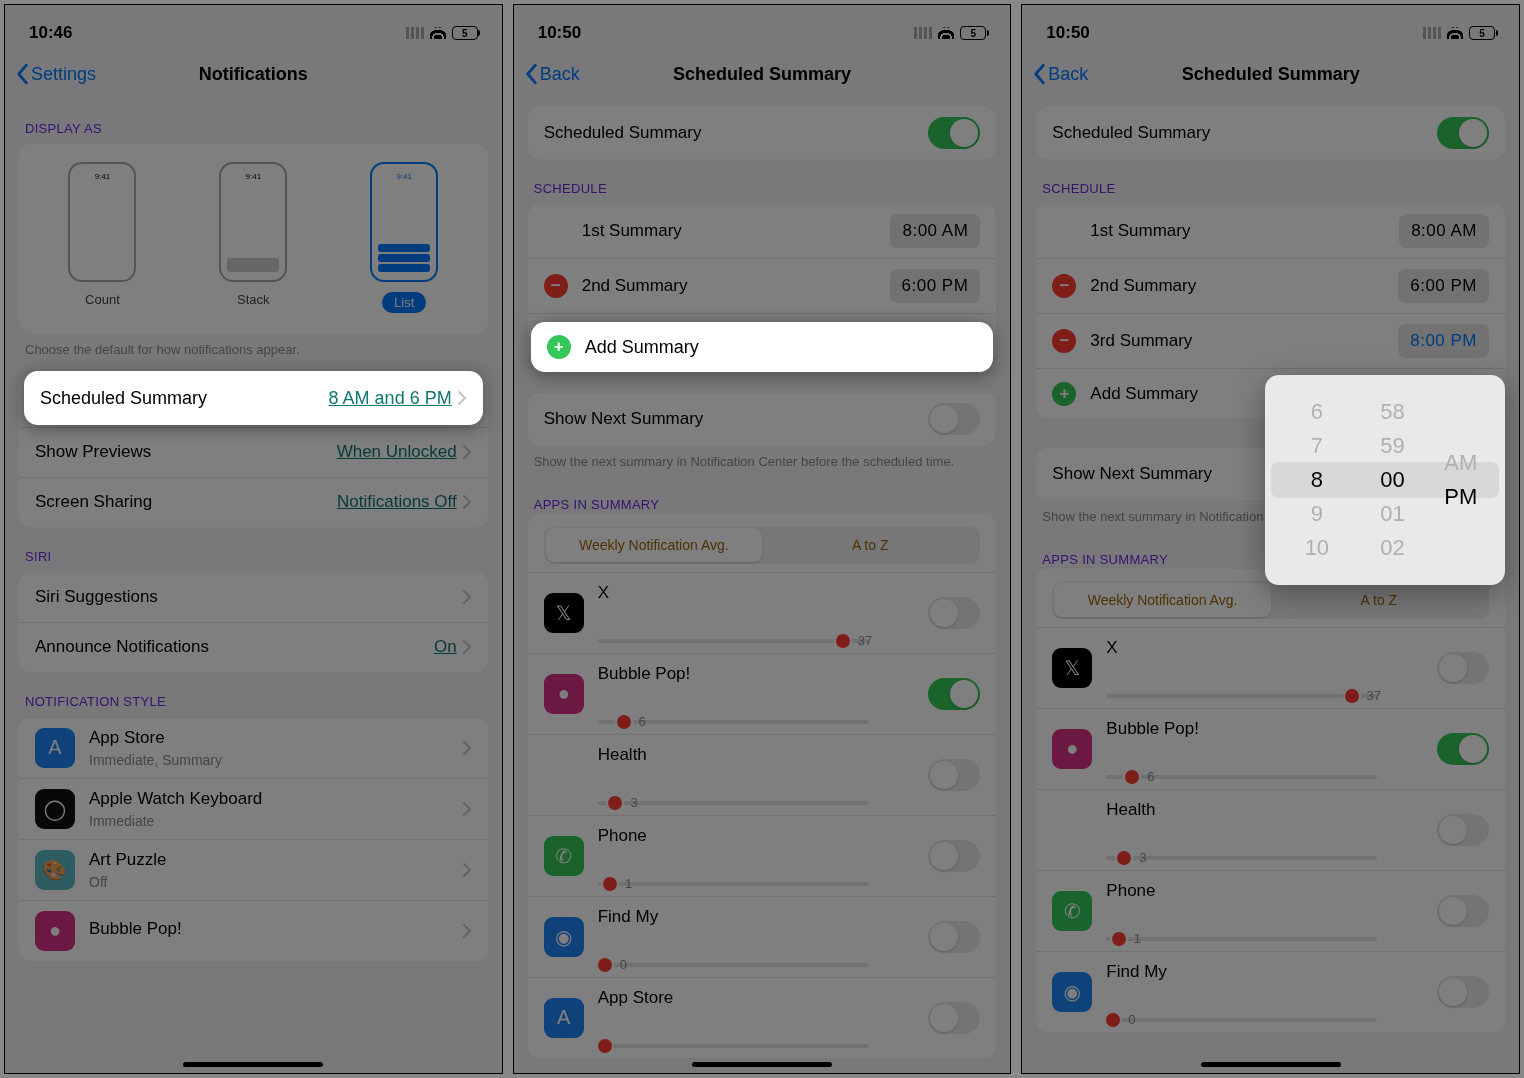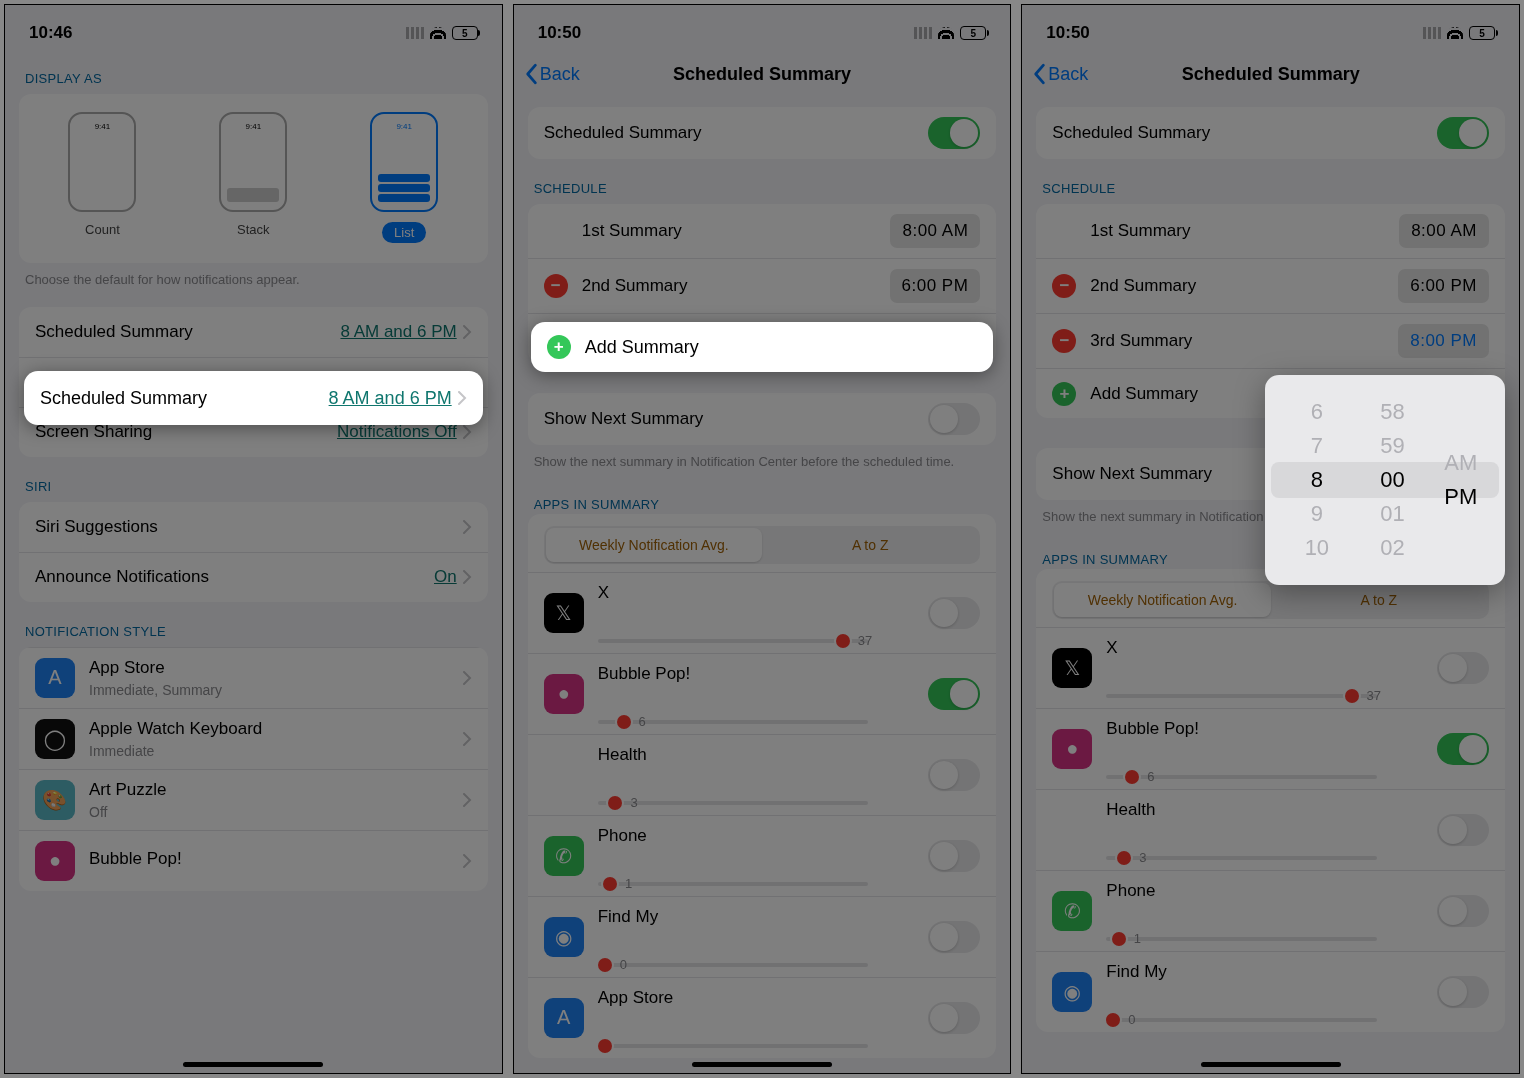"Settings" div.navbar { html: none -> <div> <div> <svg> <path></path> </svg> <span>Settings</span> </div> <div>Notifications</div> </div> }
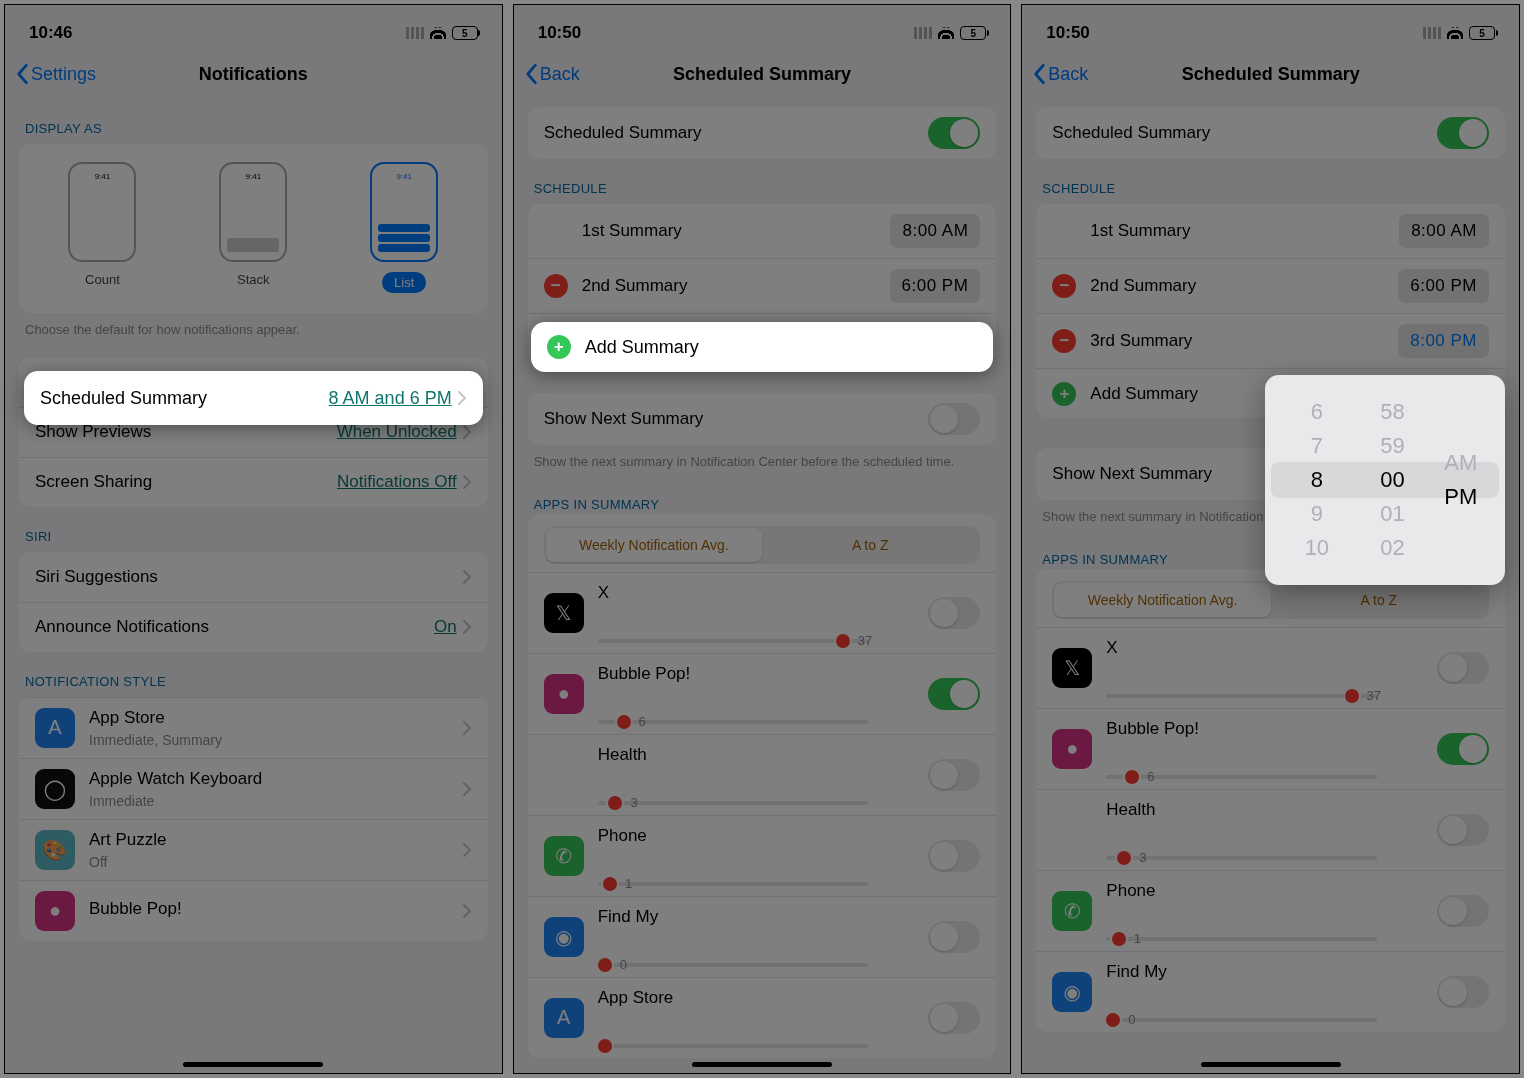"DISPLAY AS" .section-header { color: #0369a1 -> #6d28d9 }
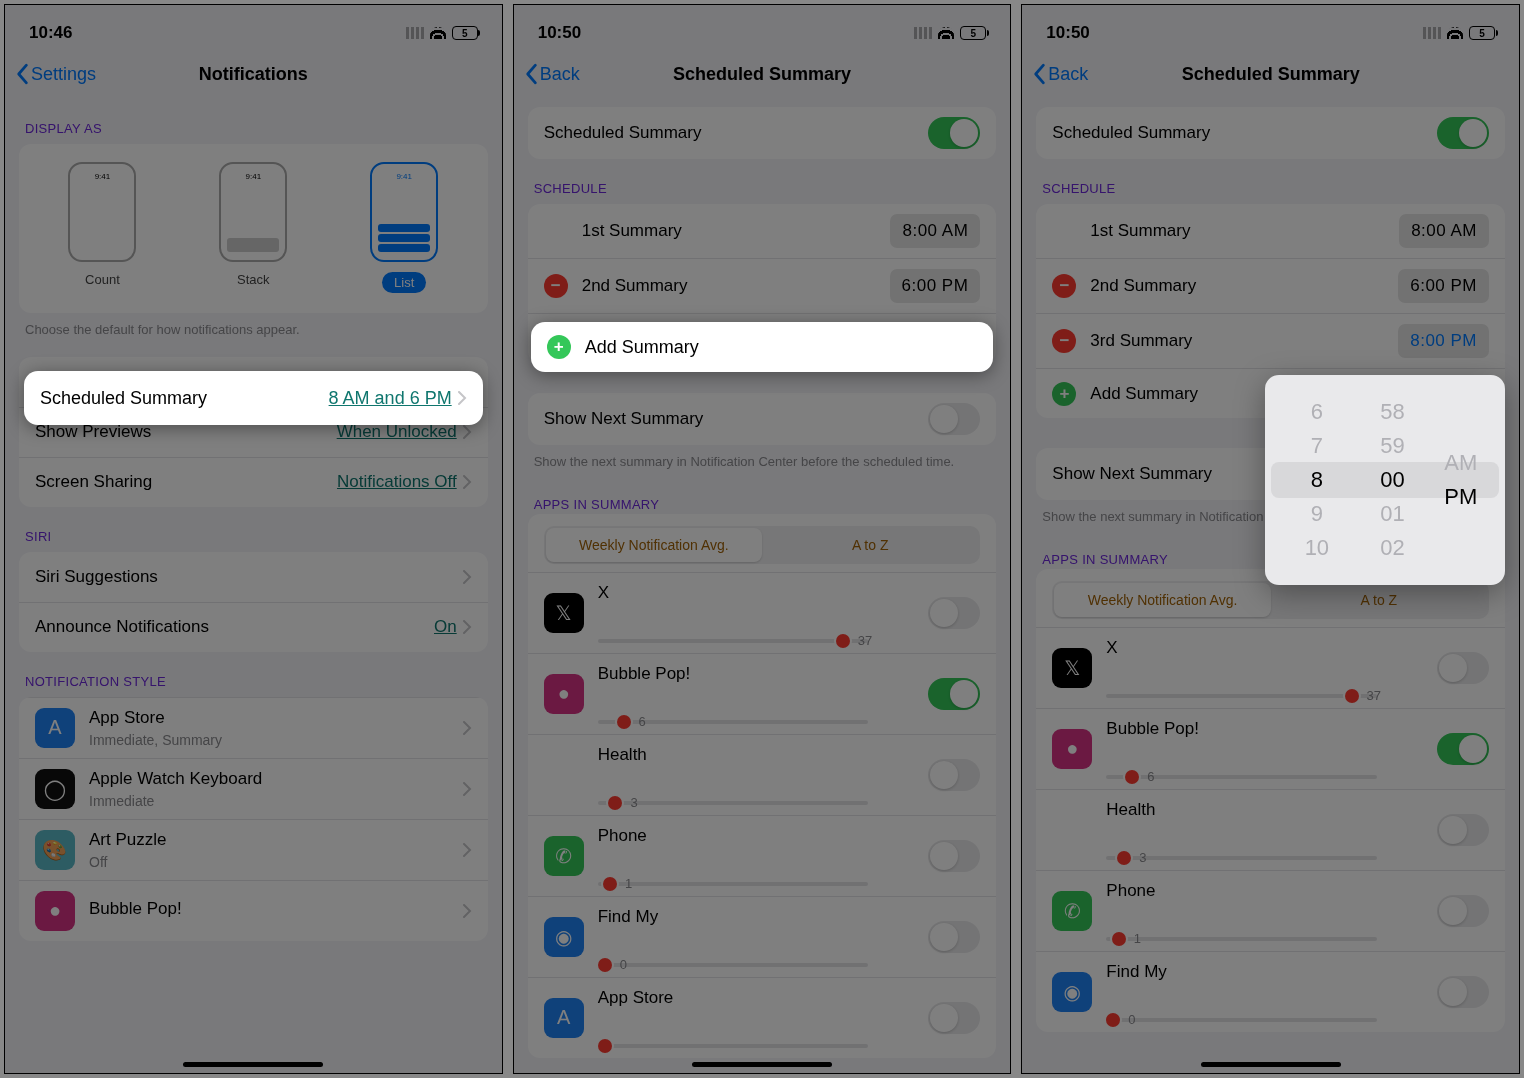"9:41" .mock { height: 100px -> 120px }
